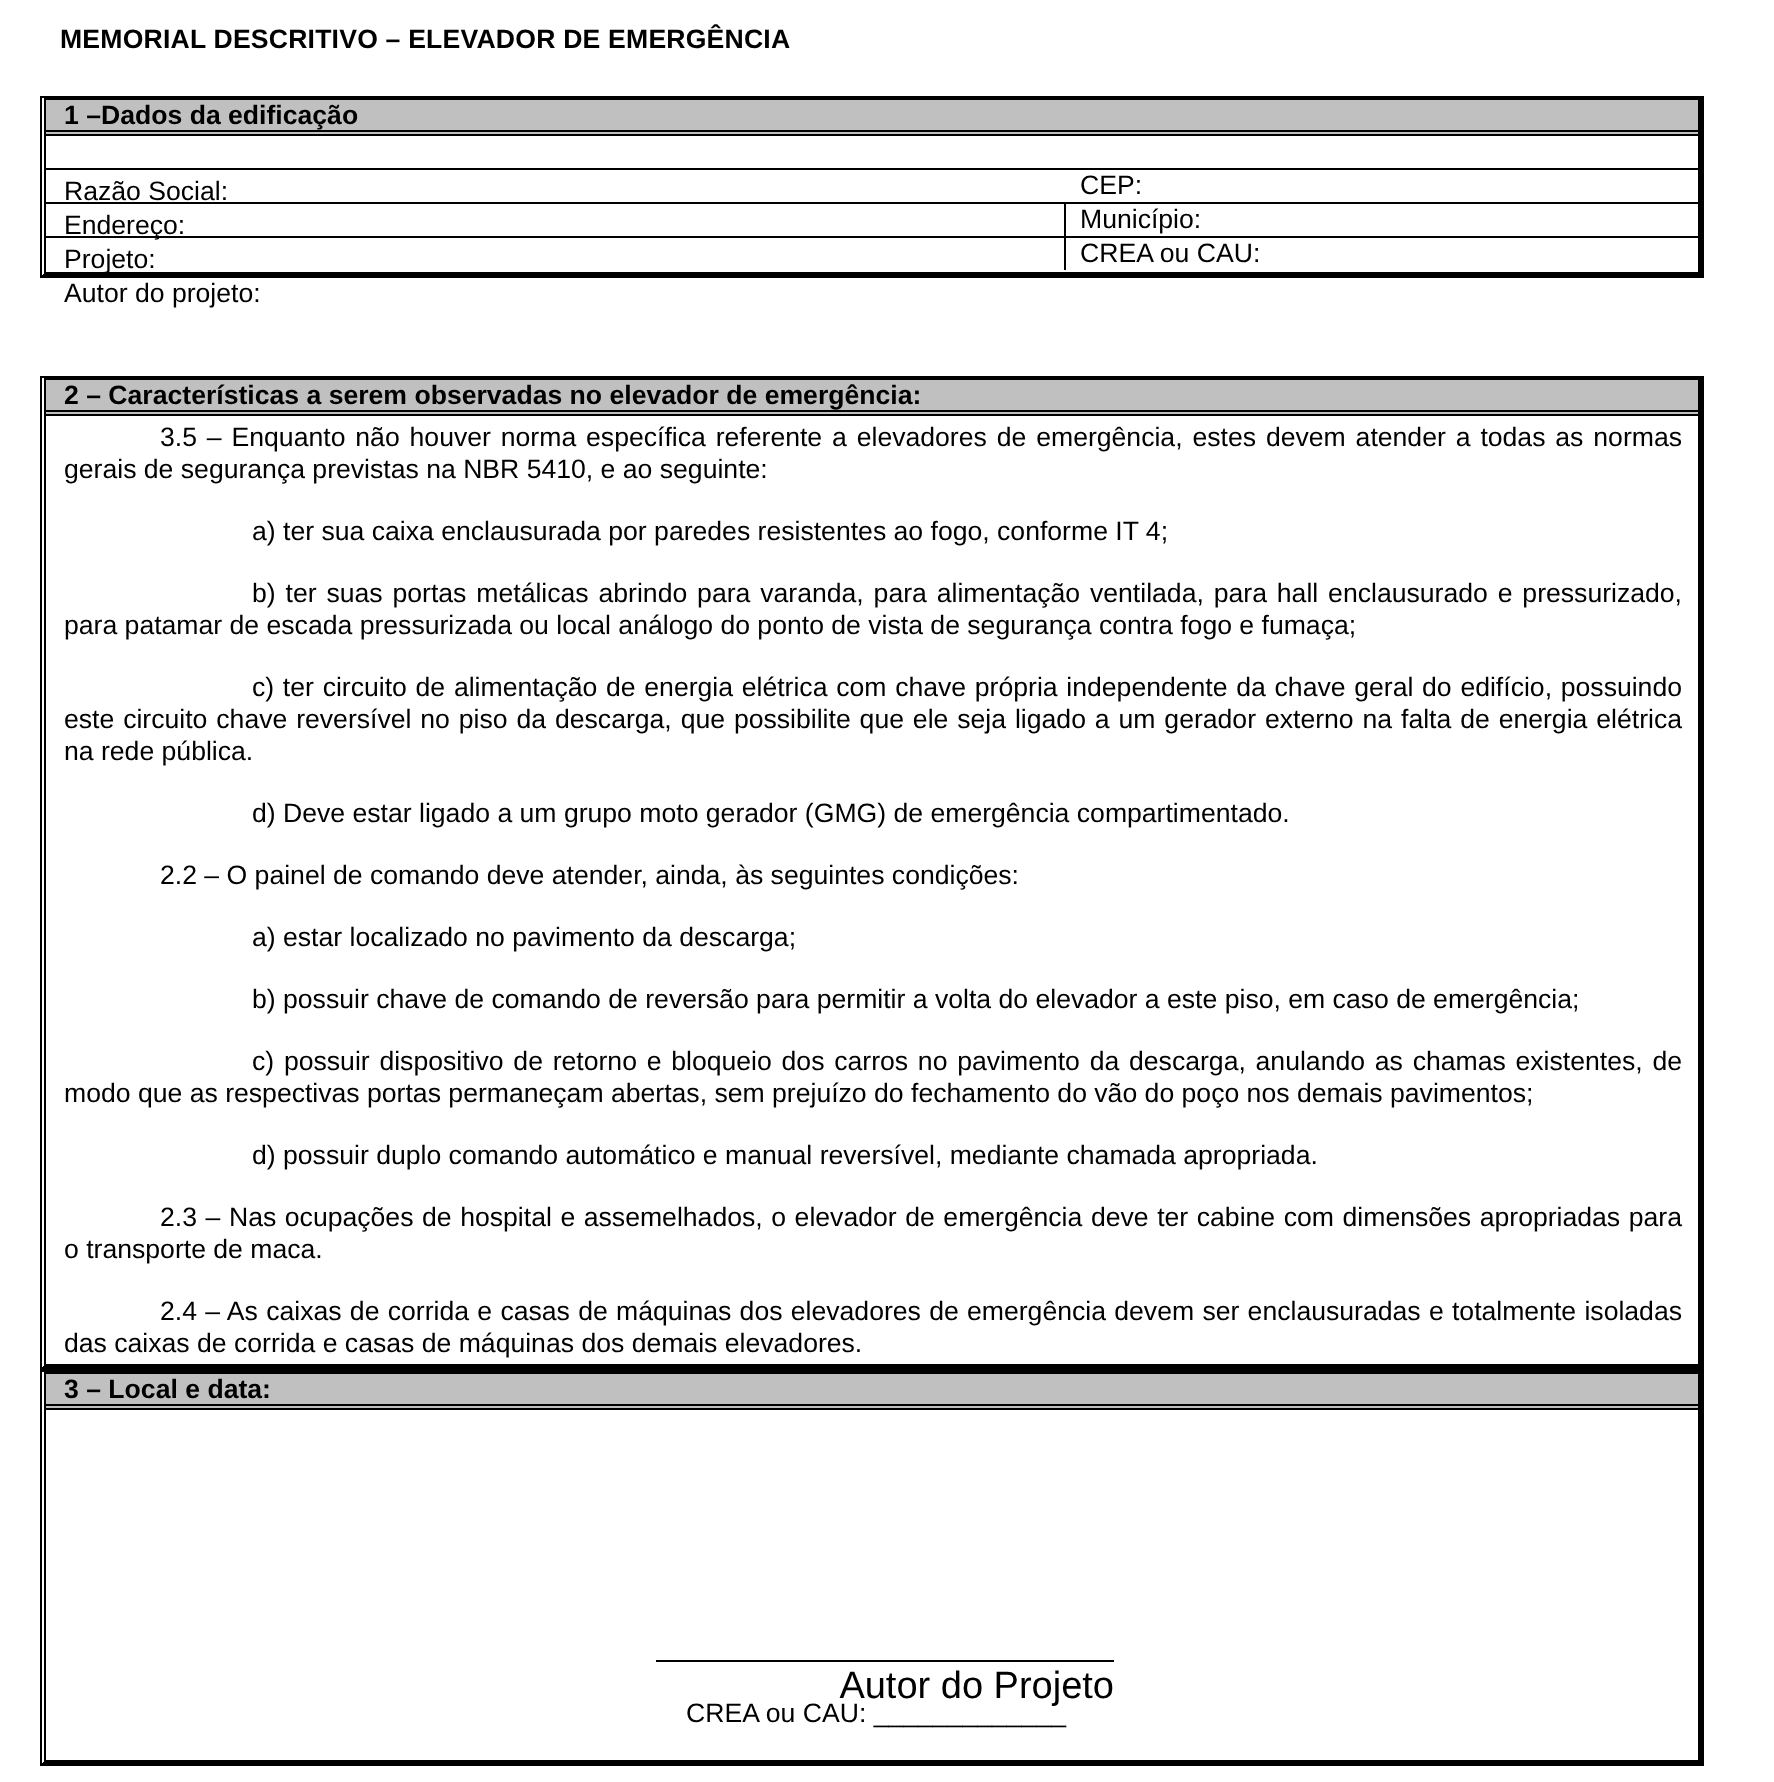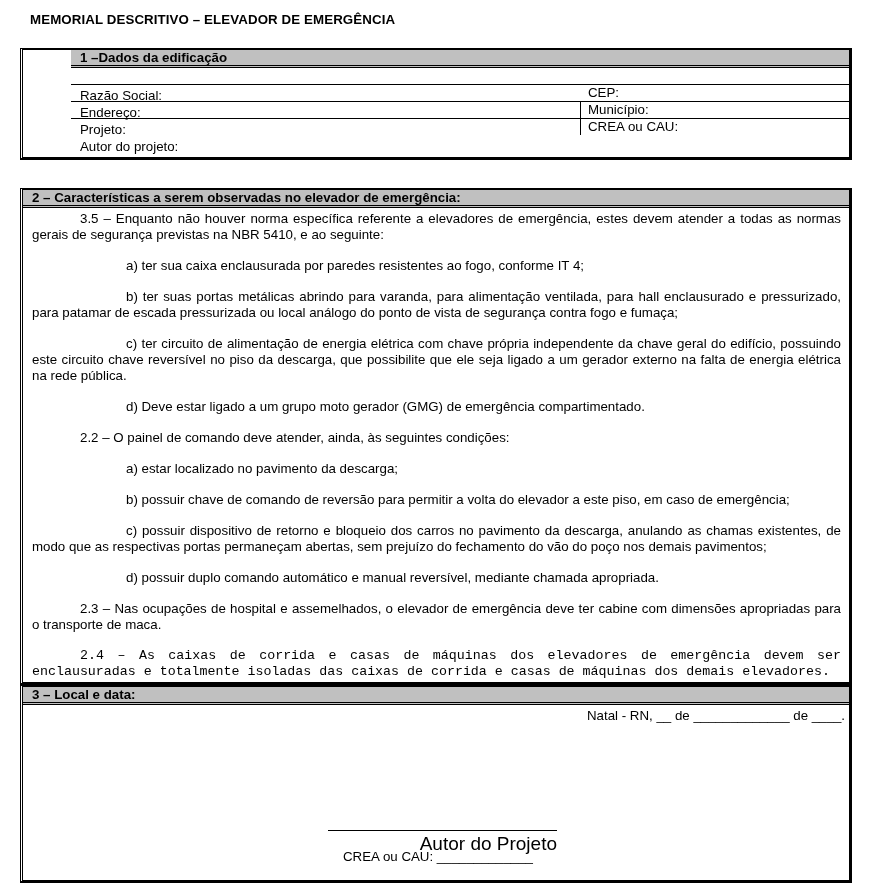"1 –Dados da edificação" #sec1 { height: 112px -> 91px; padding-left: 48px -> none }
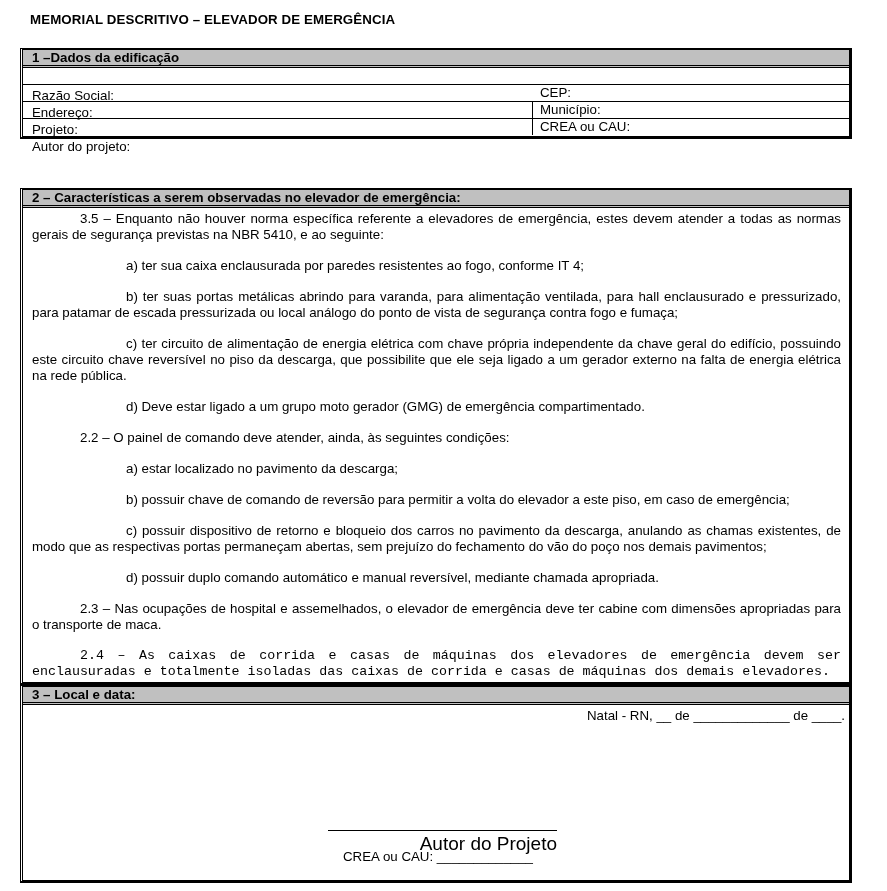"2.4 – As caixas de" .para:last-child { font-family: Liberation Mono, monospace -> none }
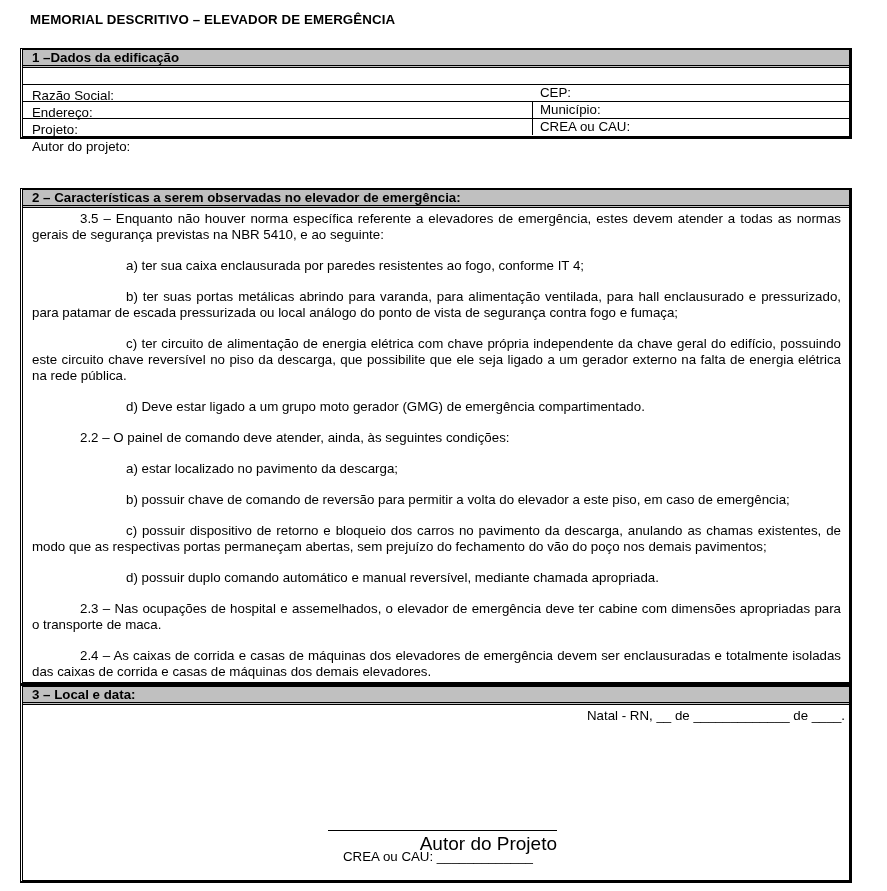"Natal - RN, __ de" div.loc-date { html: <div>Natal - RN, __ de _____________ de ____.</div> -> none }
